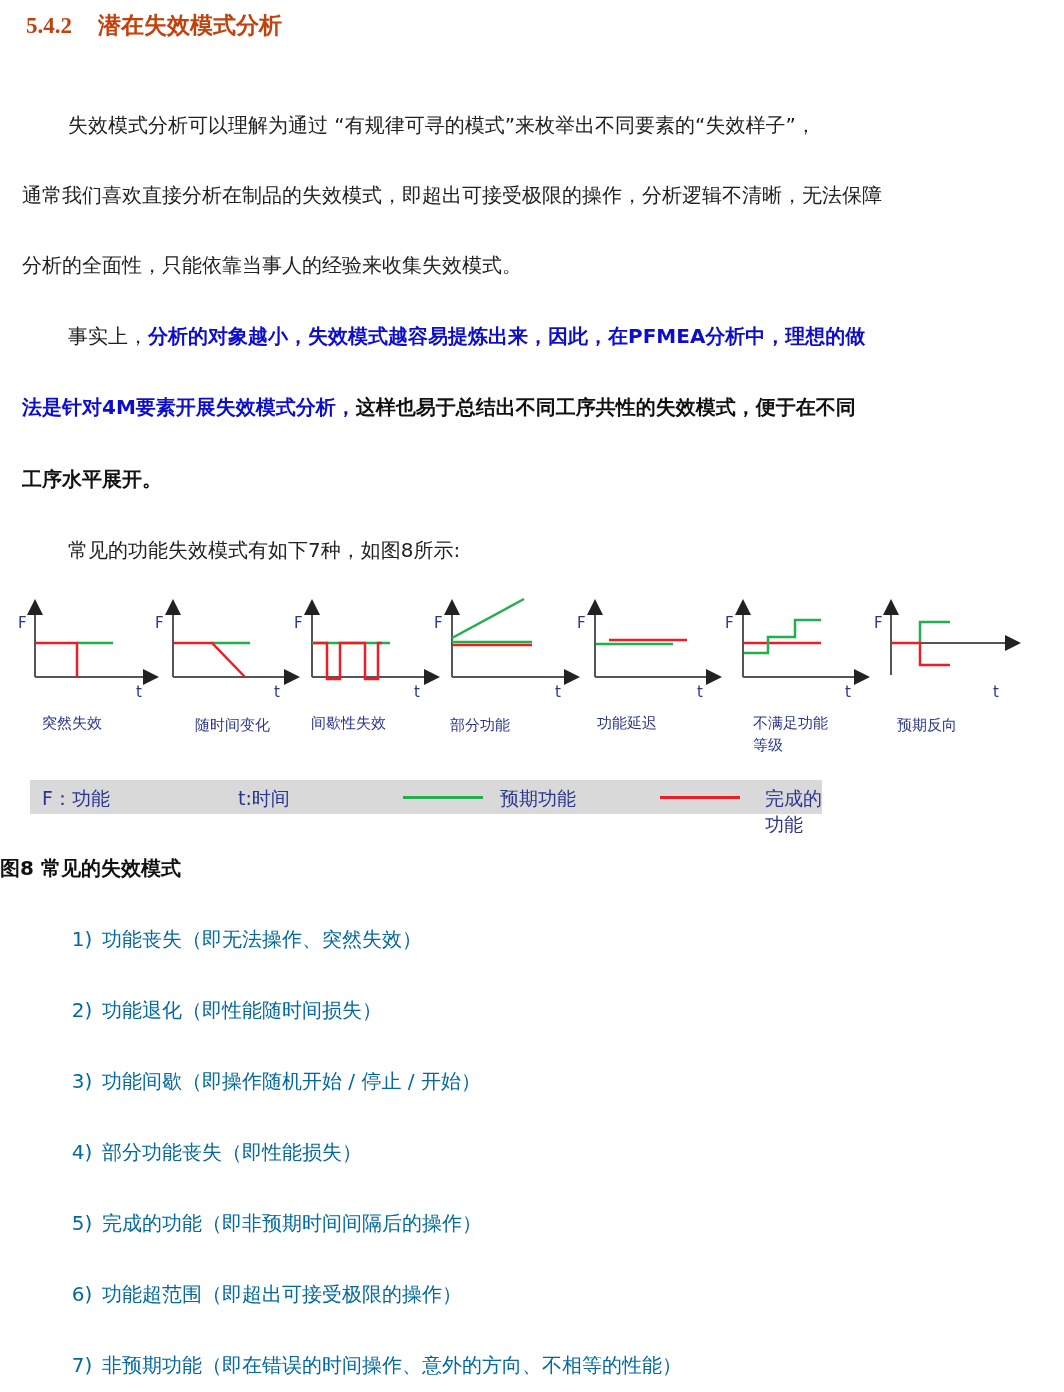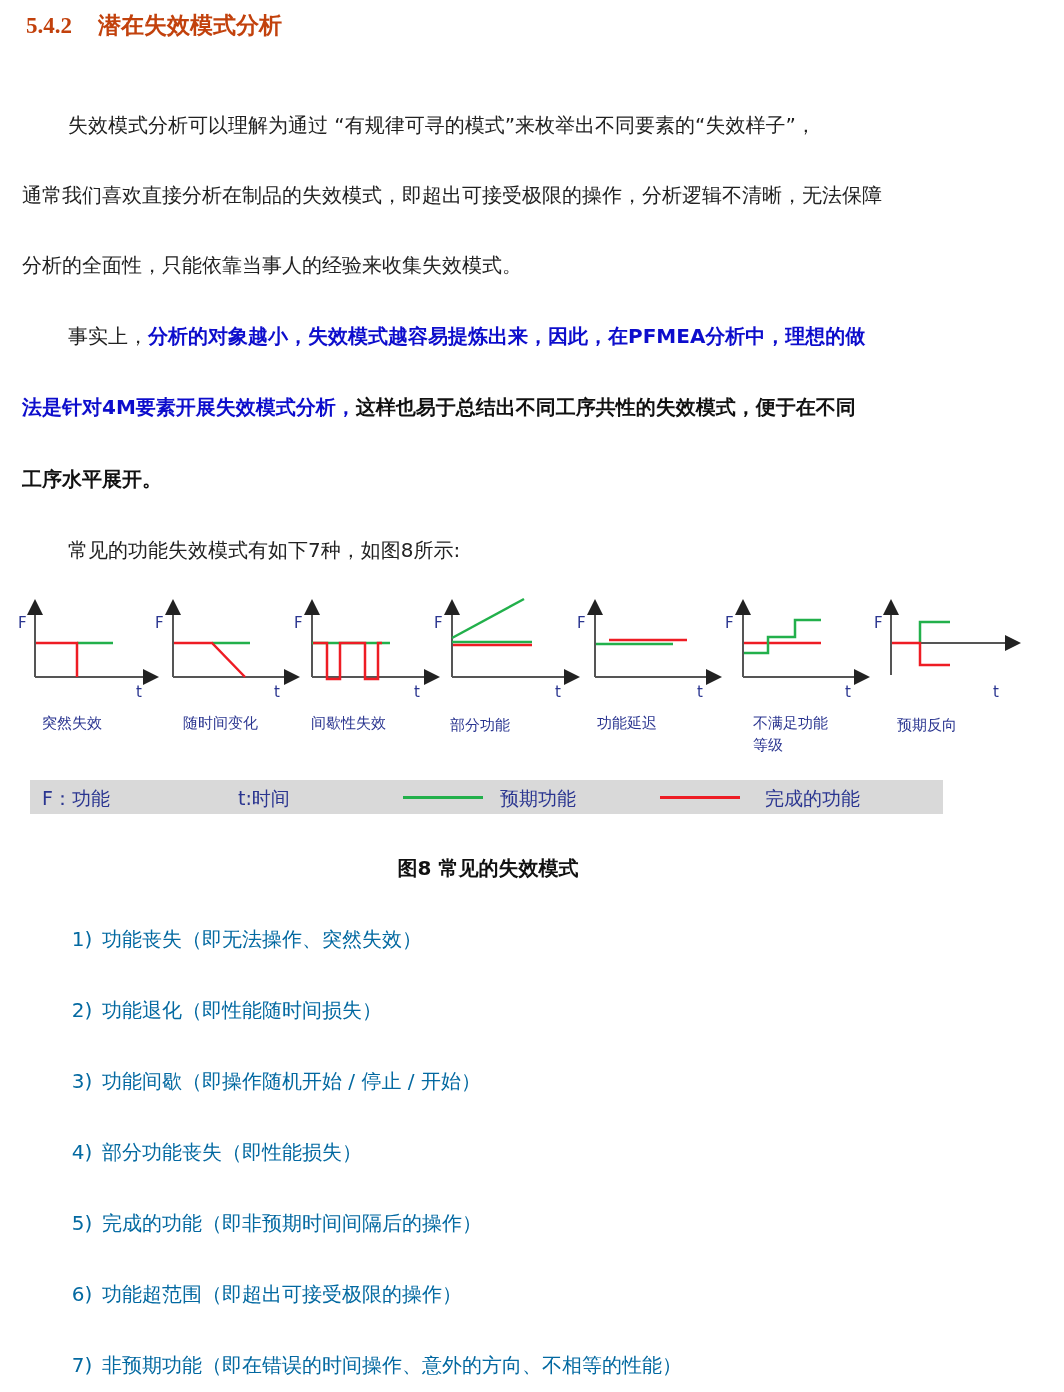"随时间变化" div.diagram-label { font-family: Liberation Mono, monospace -> none; left: 183px -> 195px }
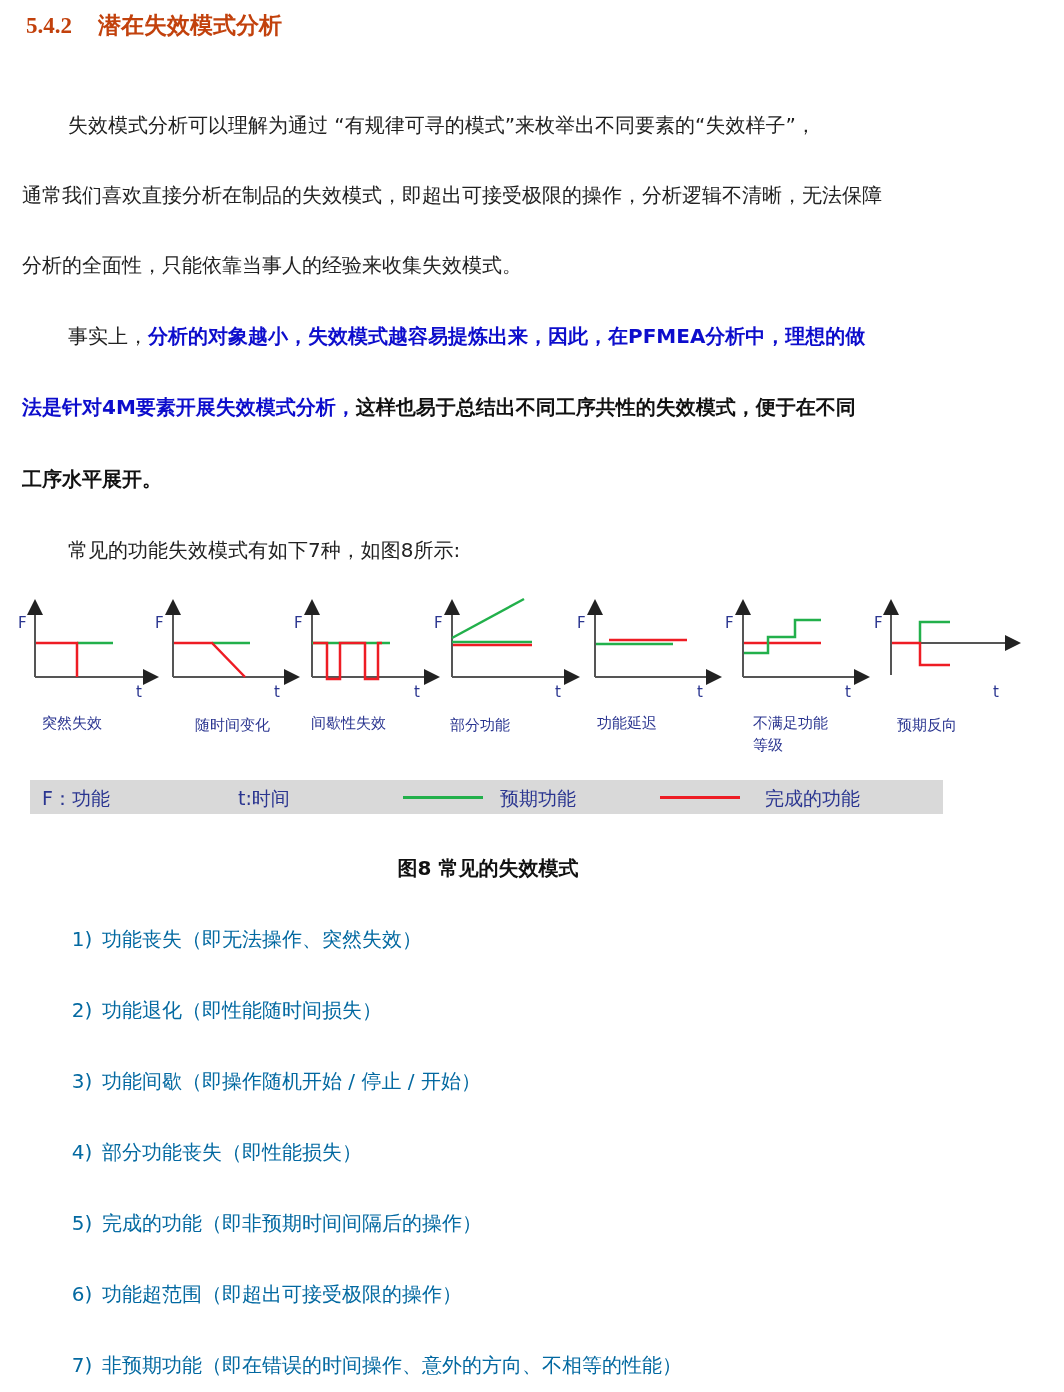"F：功能" .legend-bar { width: 913px -> 792px }
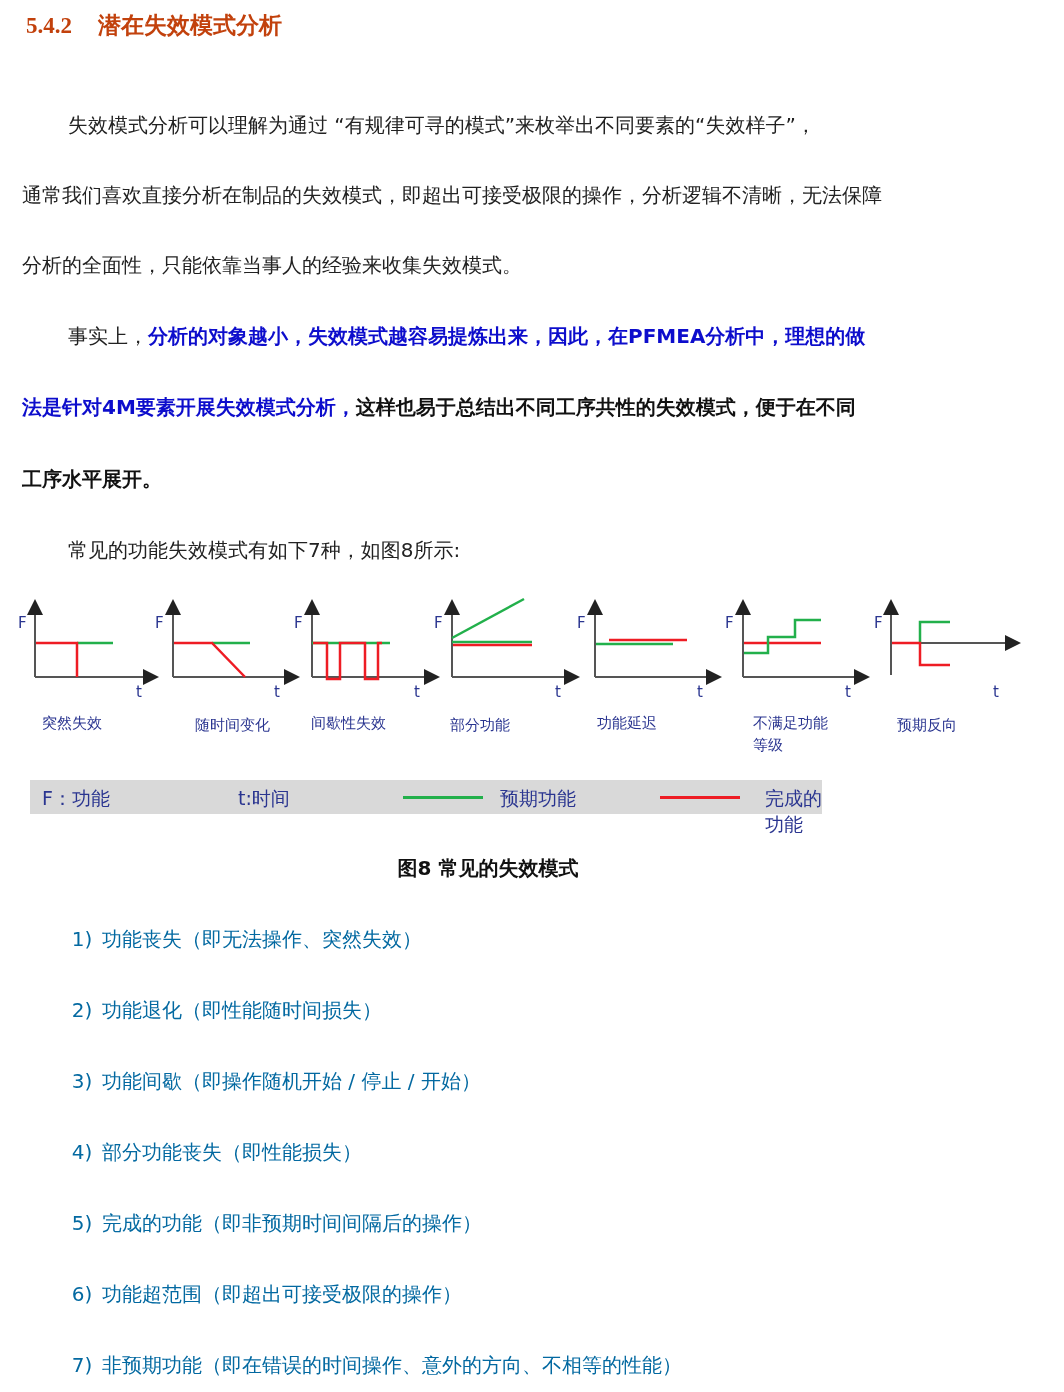"图8 常见的失效模式" .caption { text-align: center -> none }
